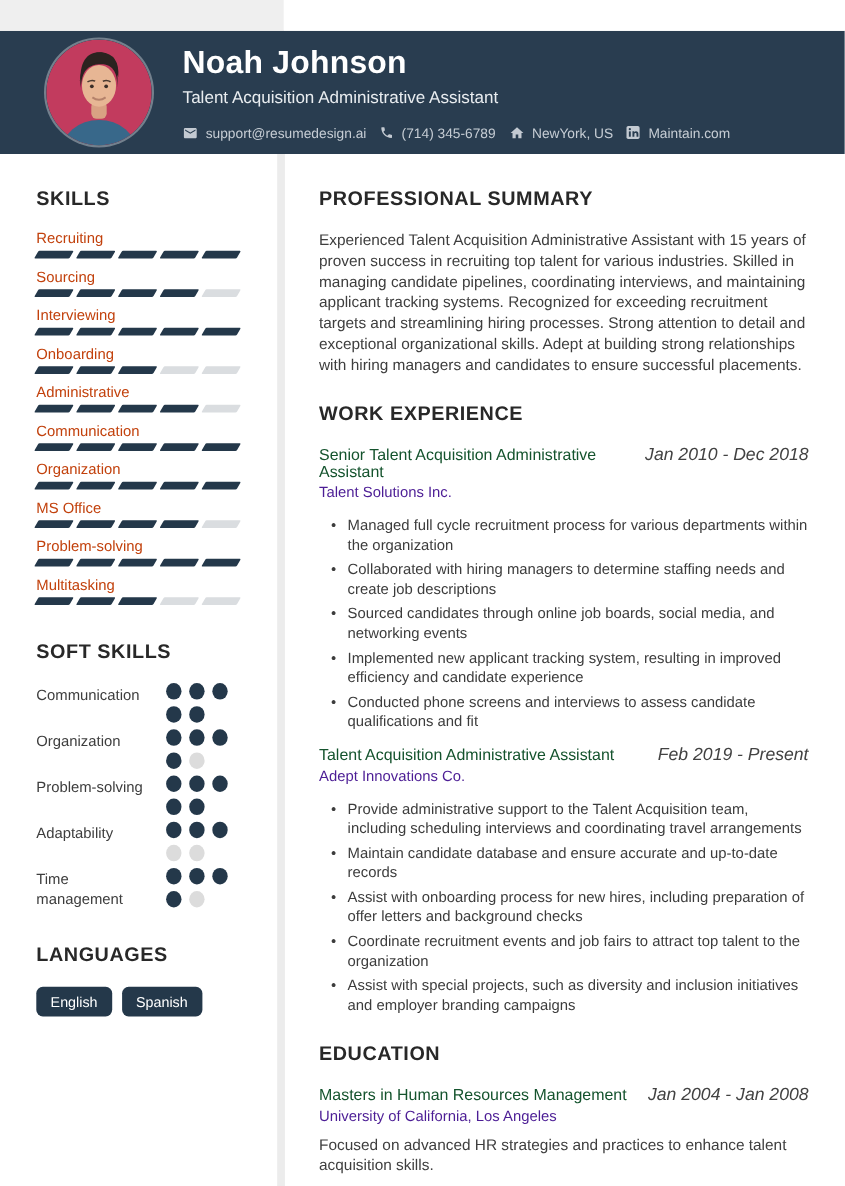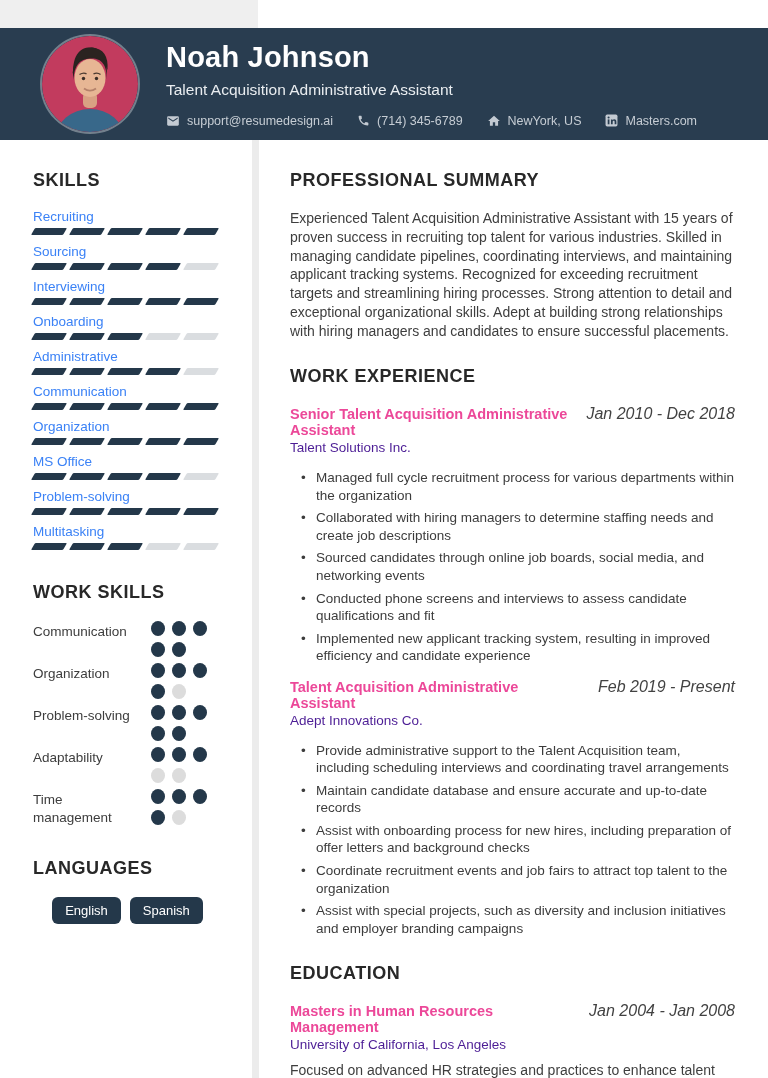"support@resumedesign.ai" .contact-row { gap: 24px -> 12px }
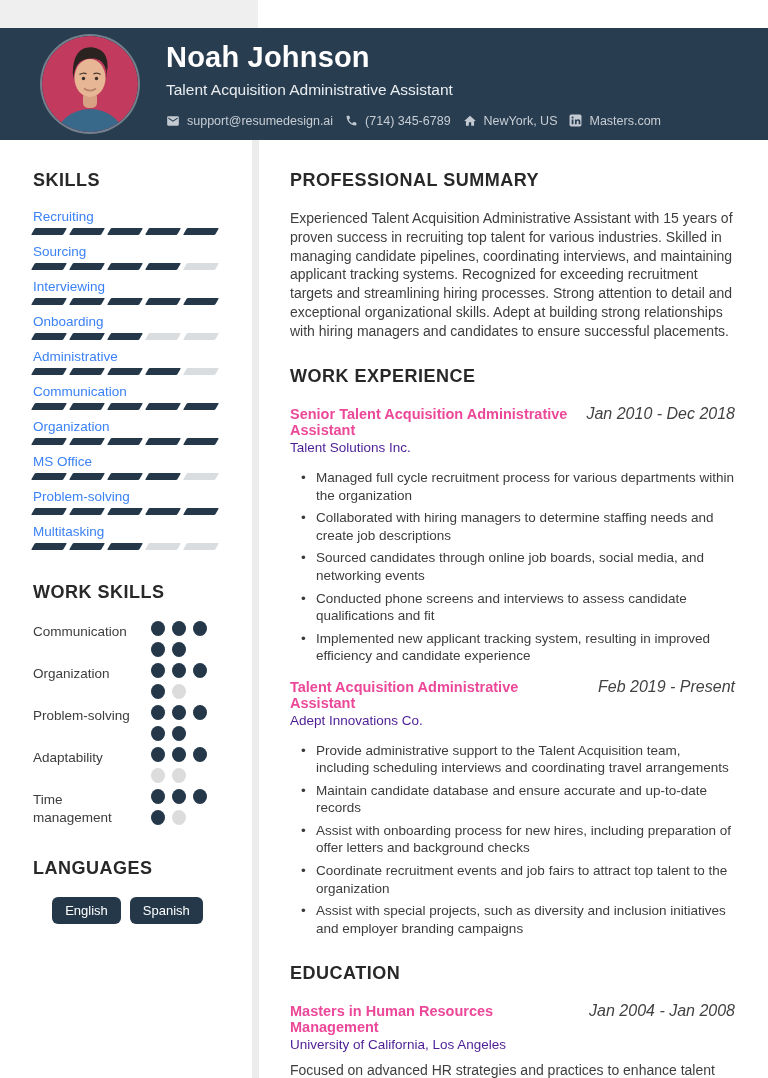"Masters.com" span { text: Masters.com -> Maintain.com }
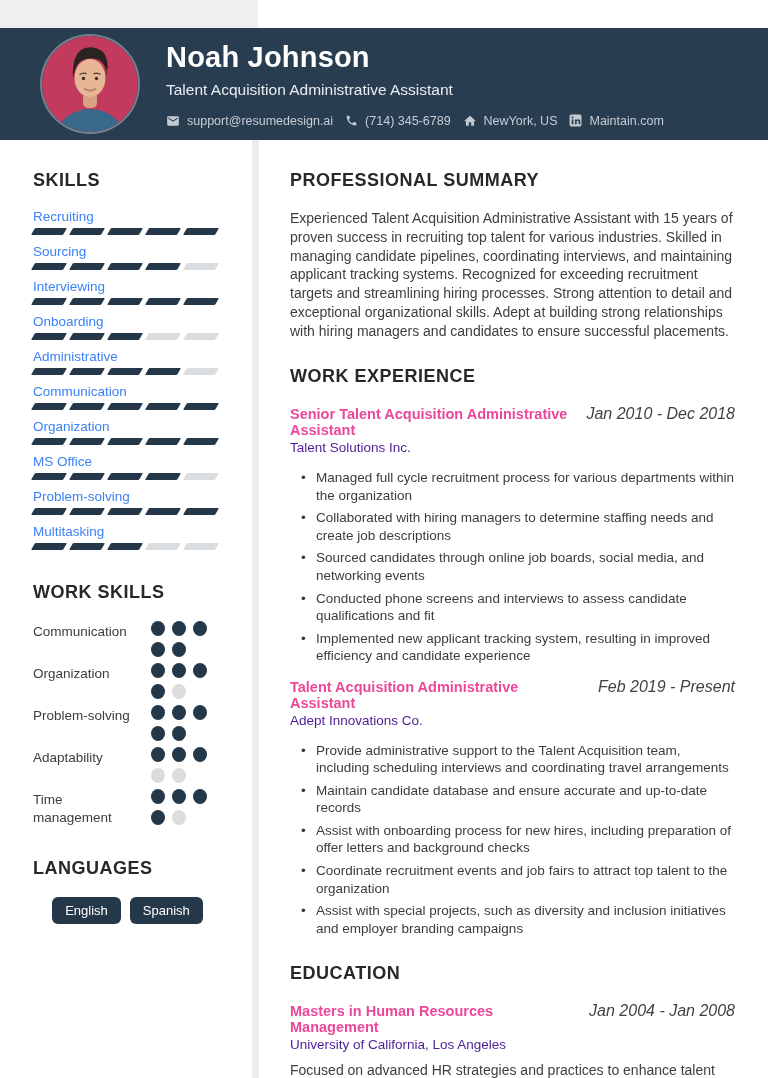"Recruiting" .skill-label { color: #3b82f6 -> #c2410c }
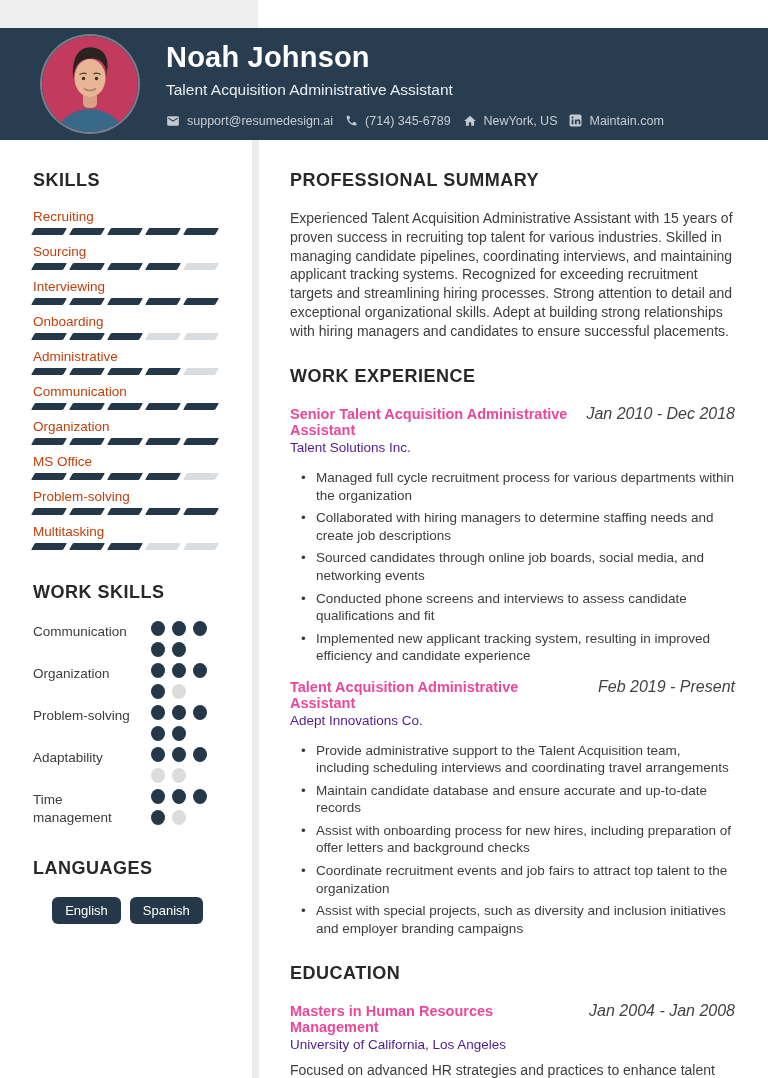"Senior Talent Acquisition Administrative" .entry-title { color: #ec4899 -> #14532d; font-weight: bold -> normal }
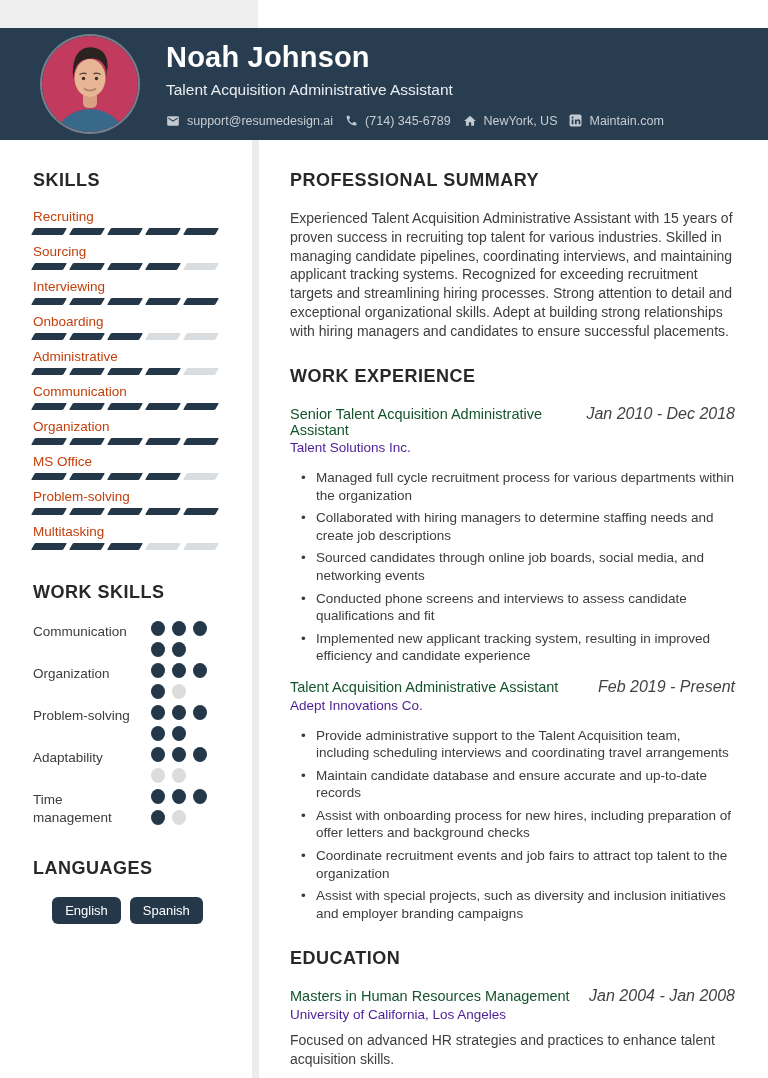"WORK SKILLS" h2.sec { text: WORK -> SOFT }
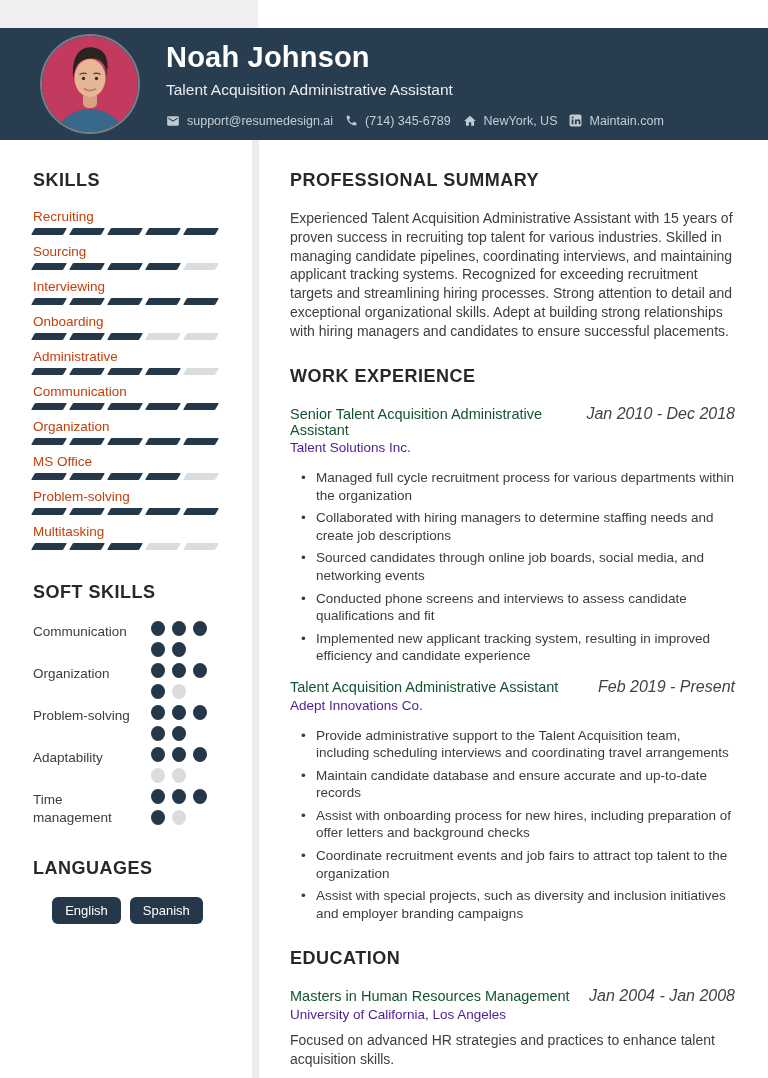"Conducted phone screens and interviews" li { order: before "Implemented new applicant tracking" -> after "Implemented new applicant tracking" }
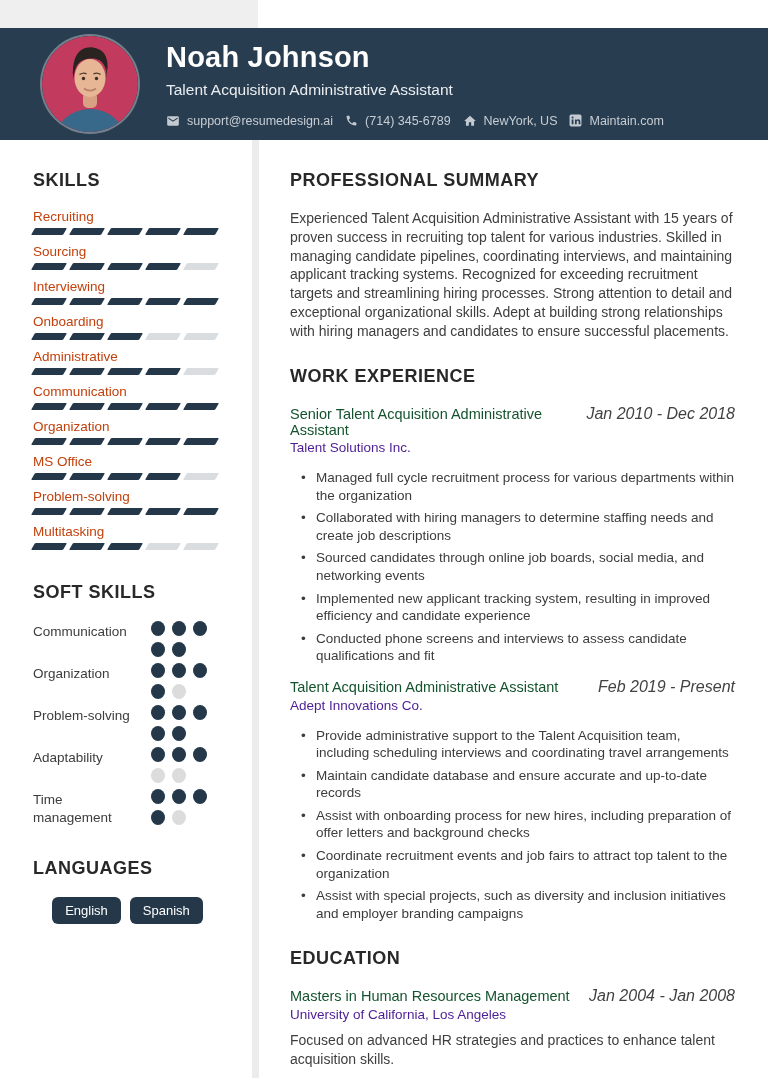"English" .lang-row { justify-content: center -> none }
